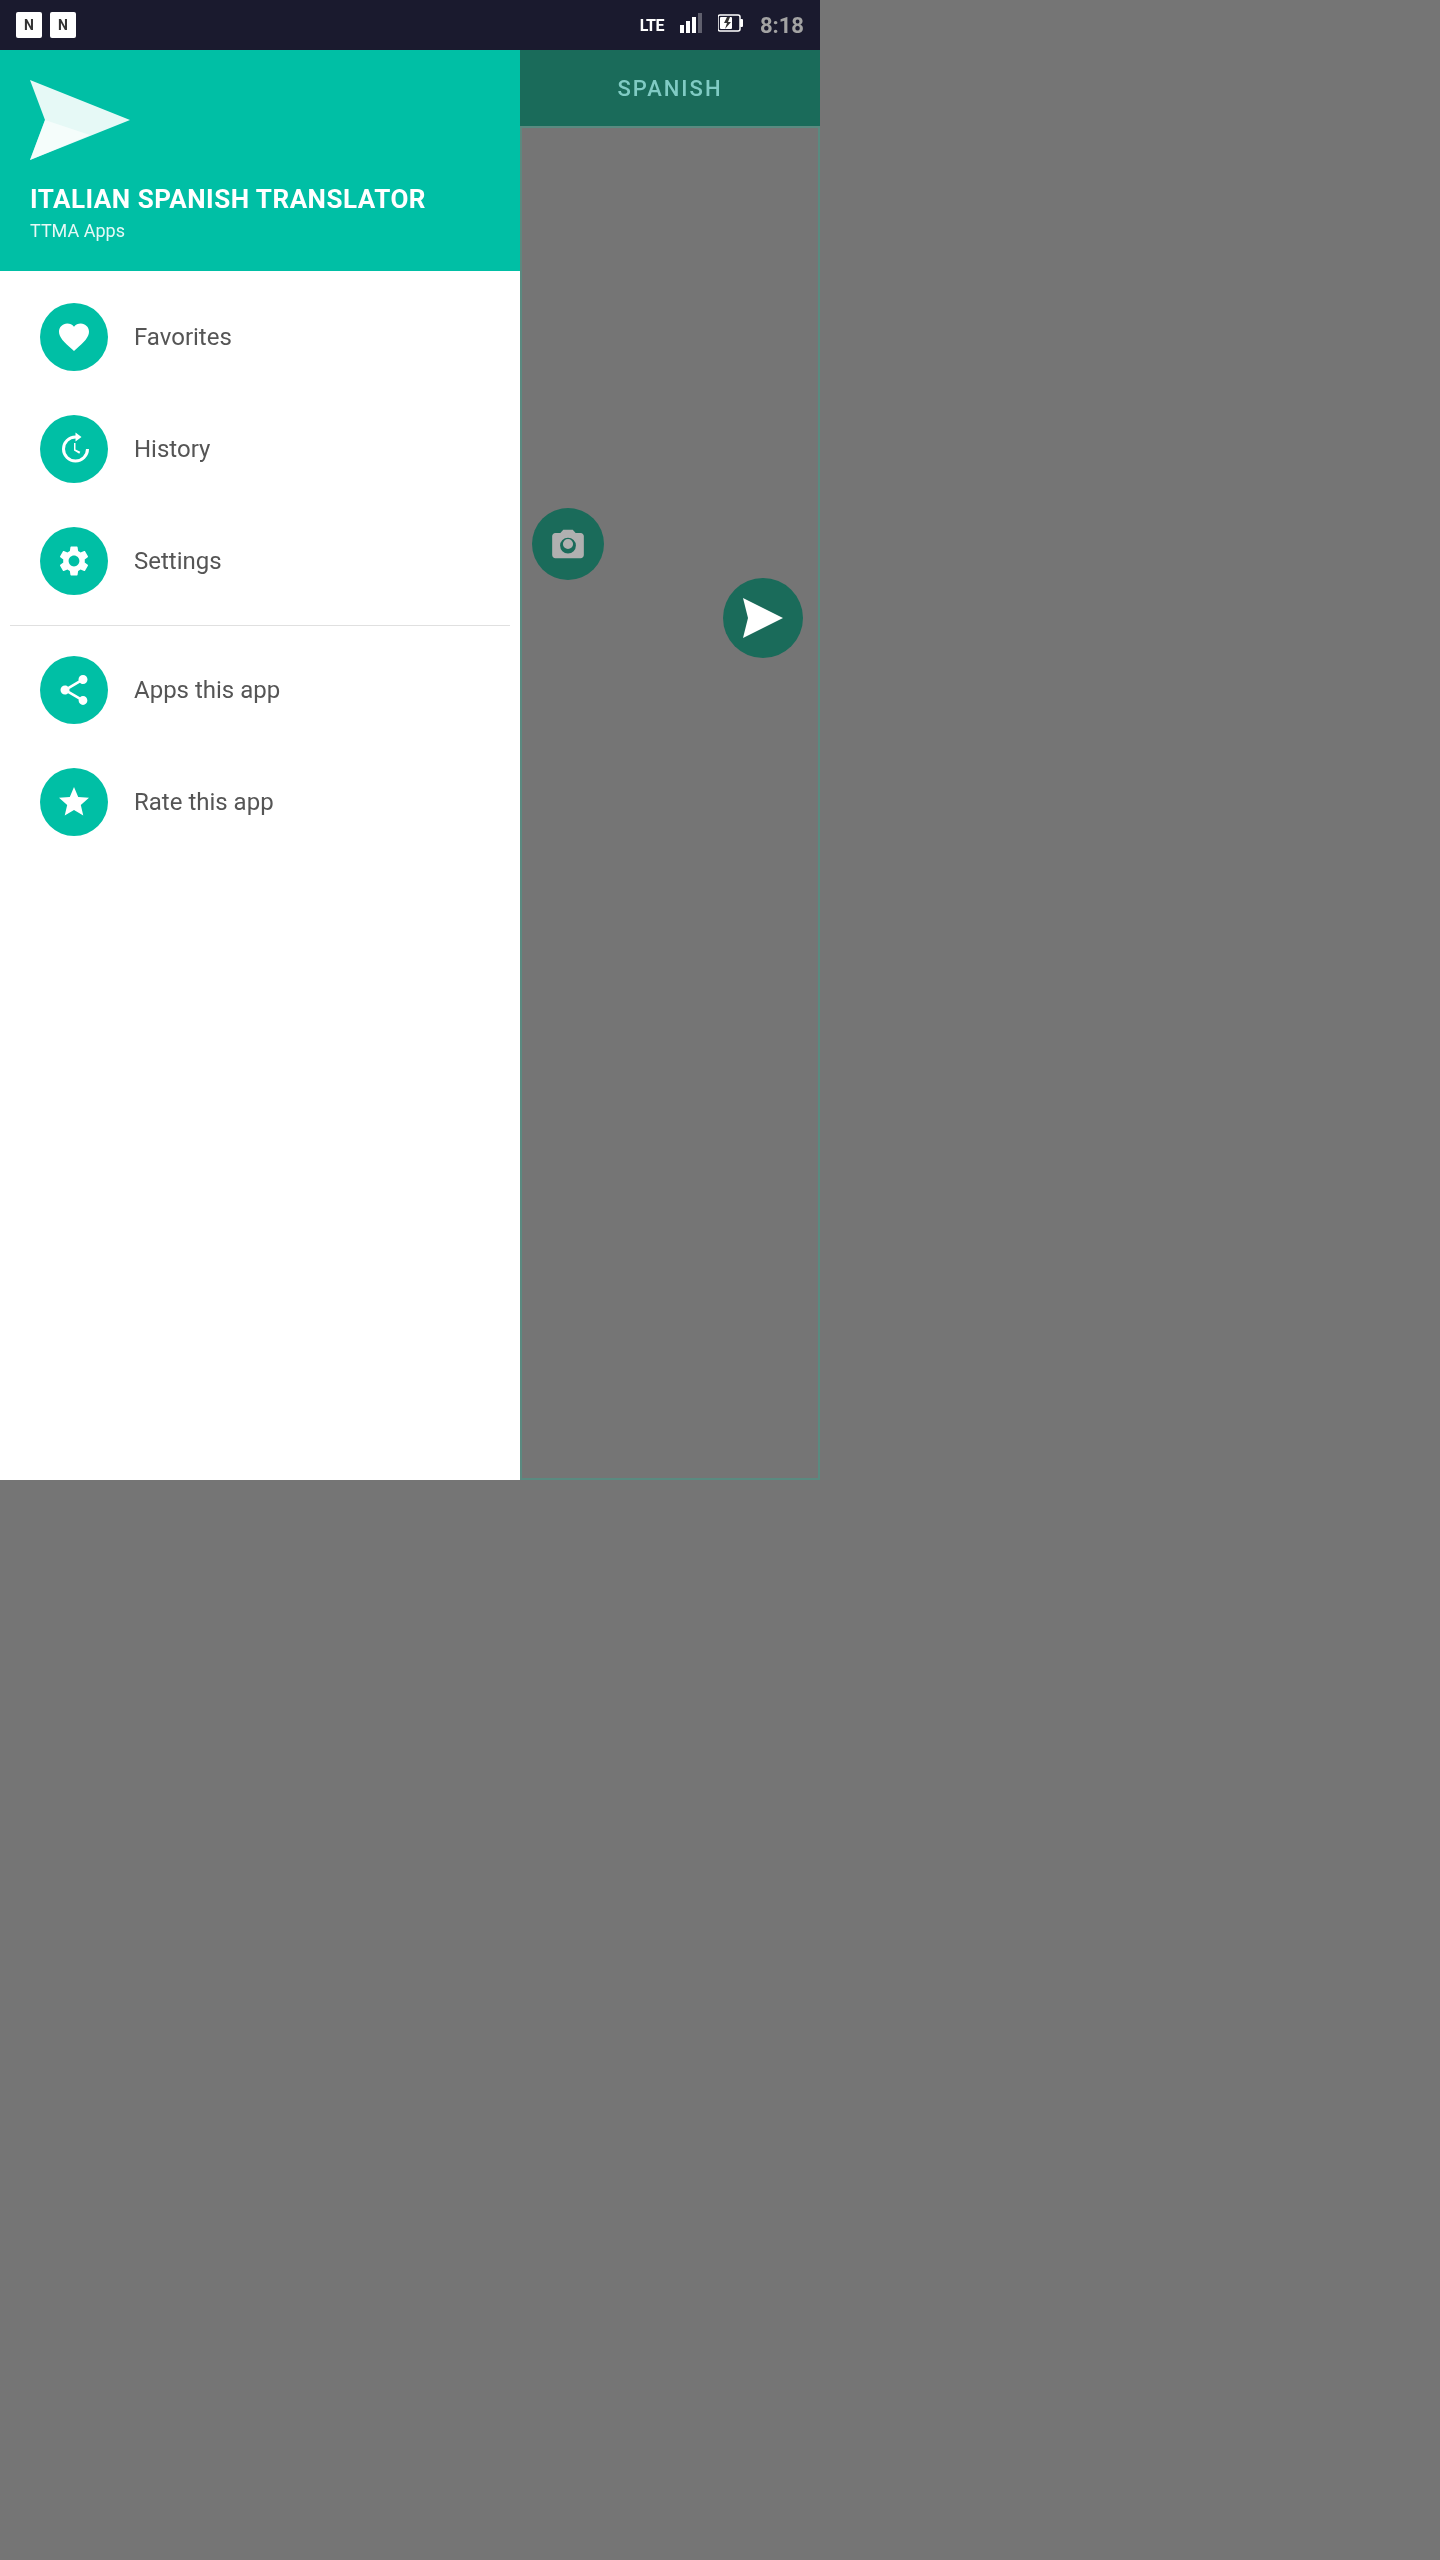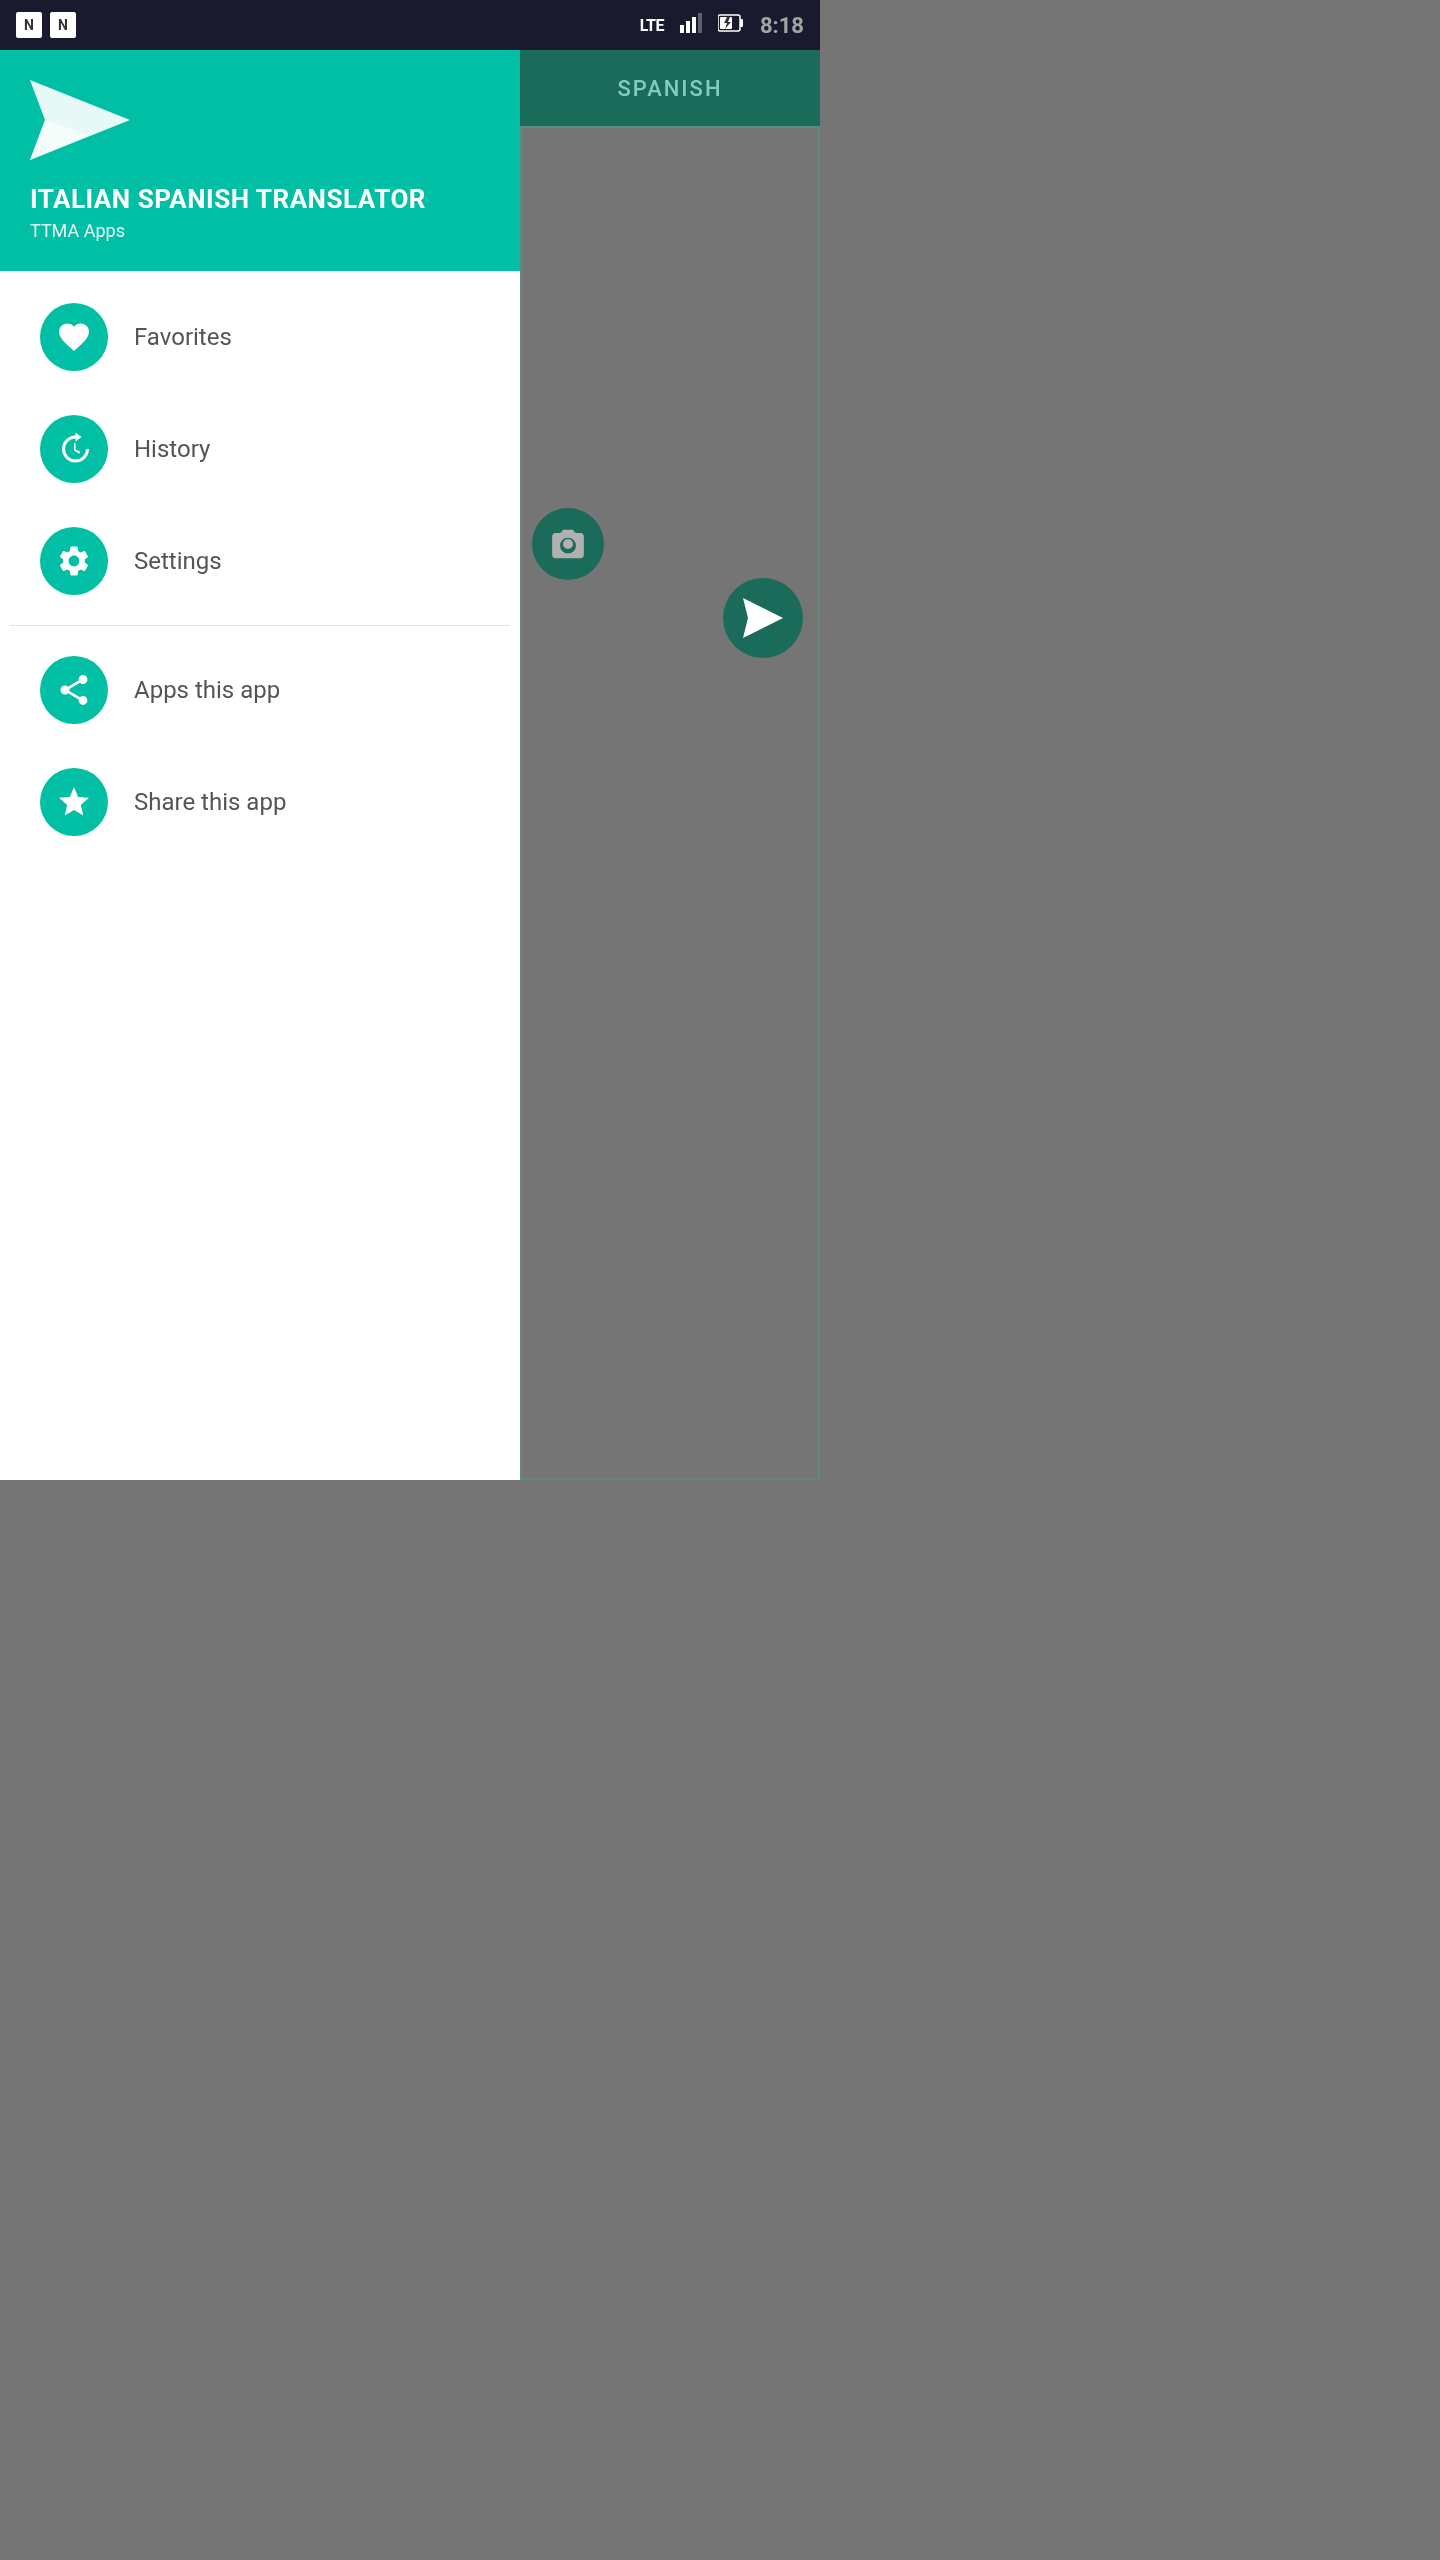"Share this app" span.menu-label { text: Share -> Rate }
